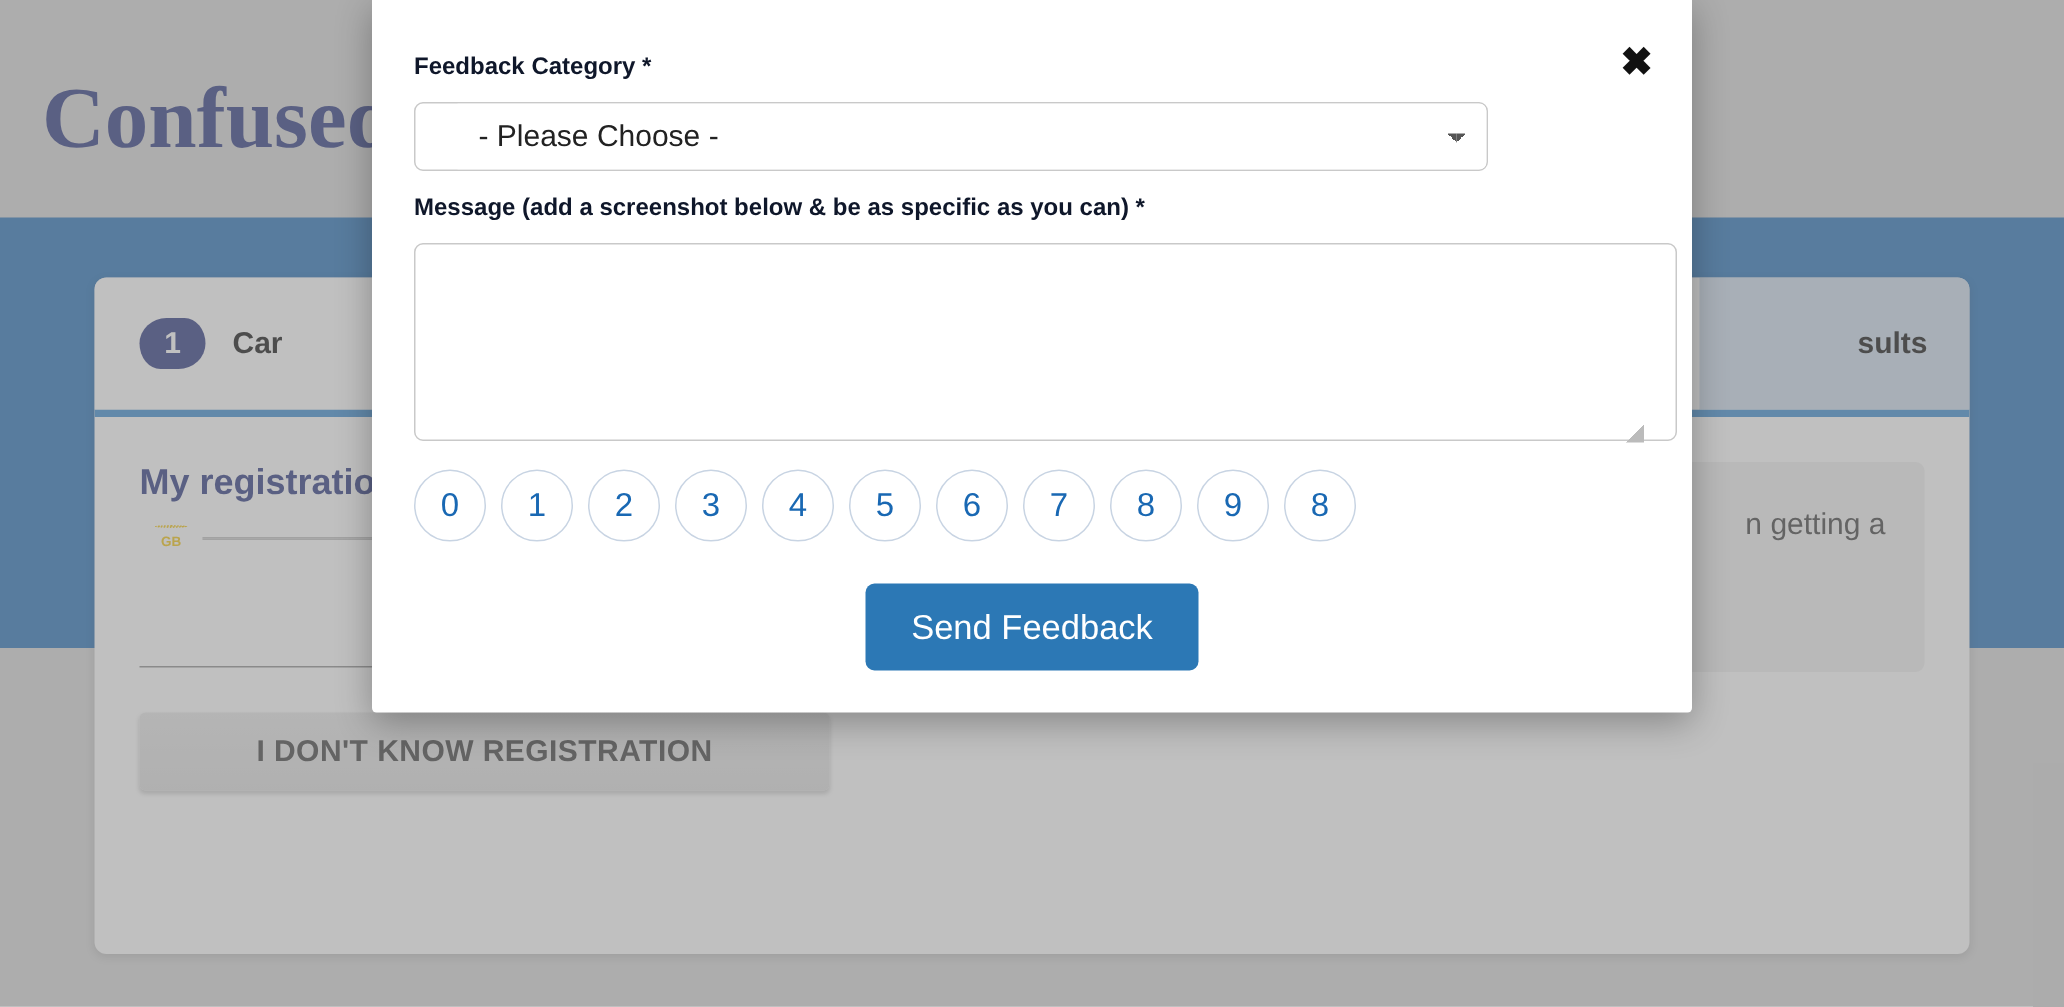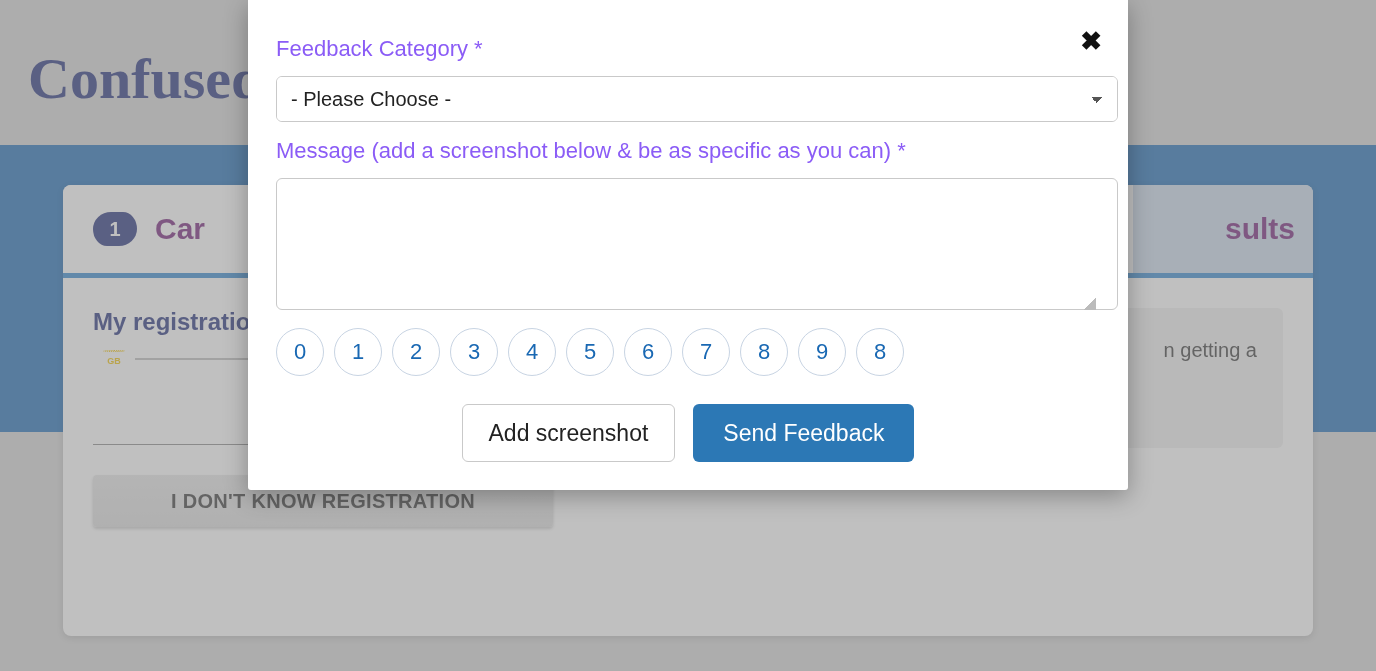"Feedback Category *" .field-label { color: #8b5cf6 -> #0f172a; font-size: 22px -> 16px; font-weight: 400 -> 700 }
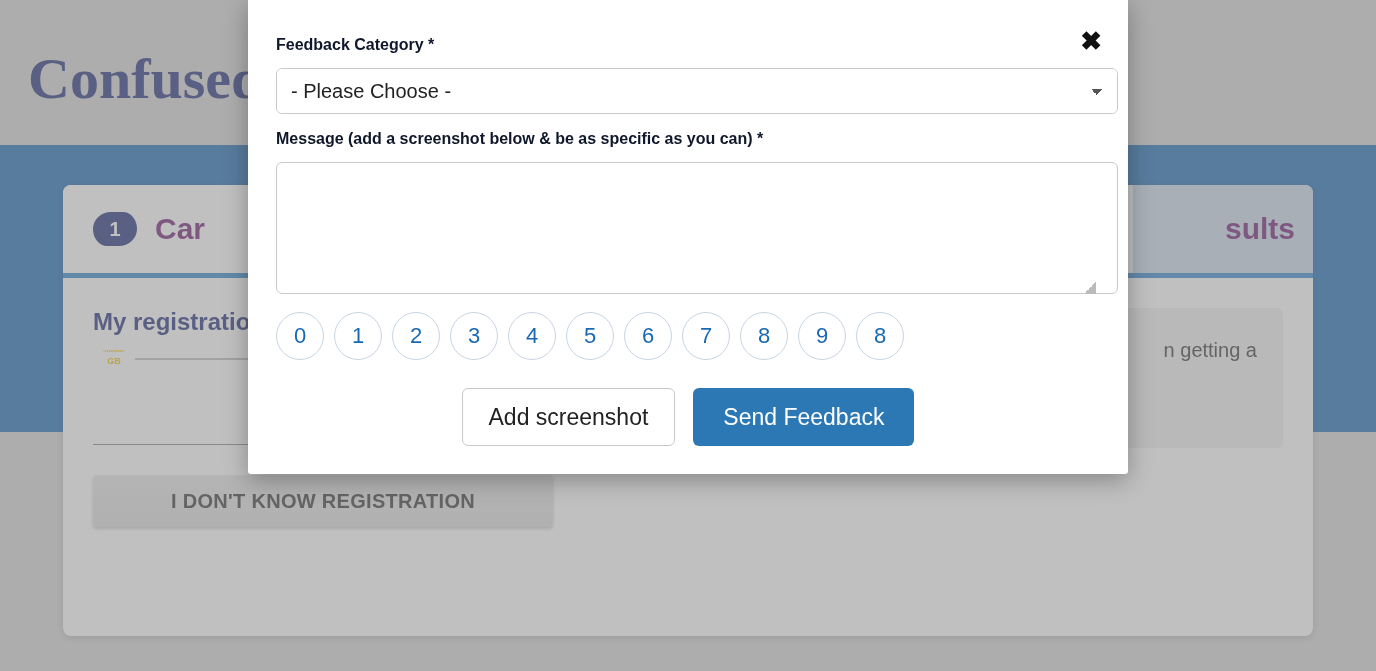"- Please Choose -" .select-wrap { padding-left: none -> 28px; width: 842px -> 716px }
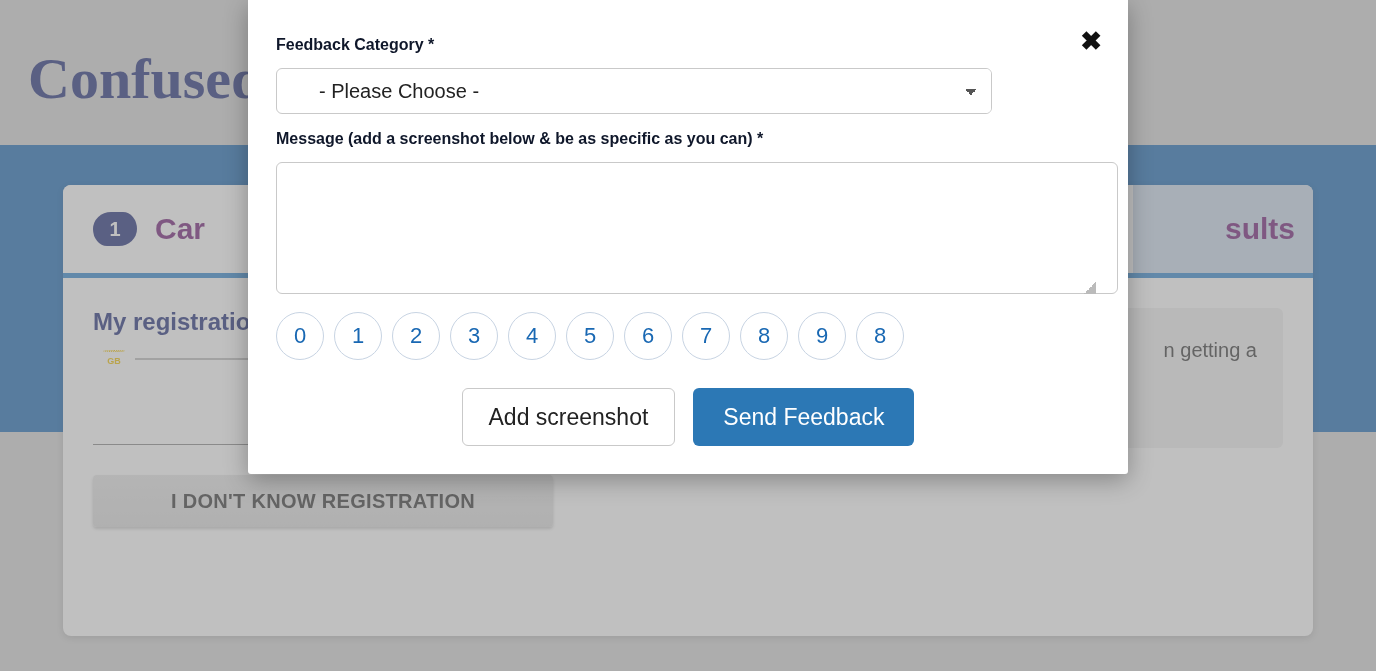"Car" .tab-label { color: #701a75 -> #000000; font-size: 30px -> 20px }
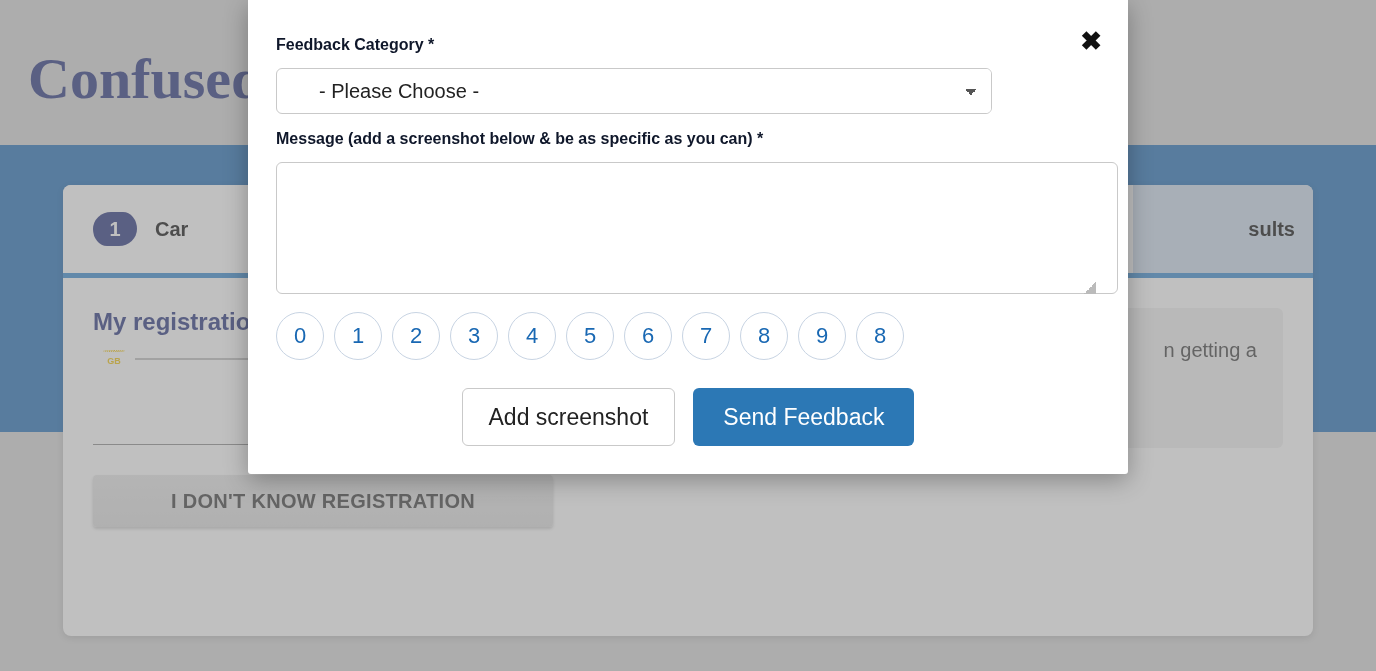"sults" .tab.results { padding-right: 18px -> 28px }
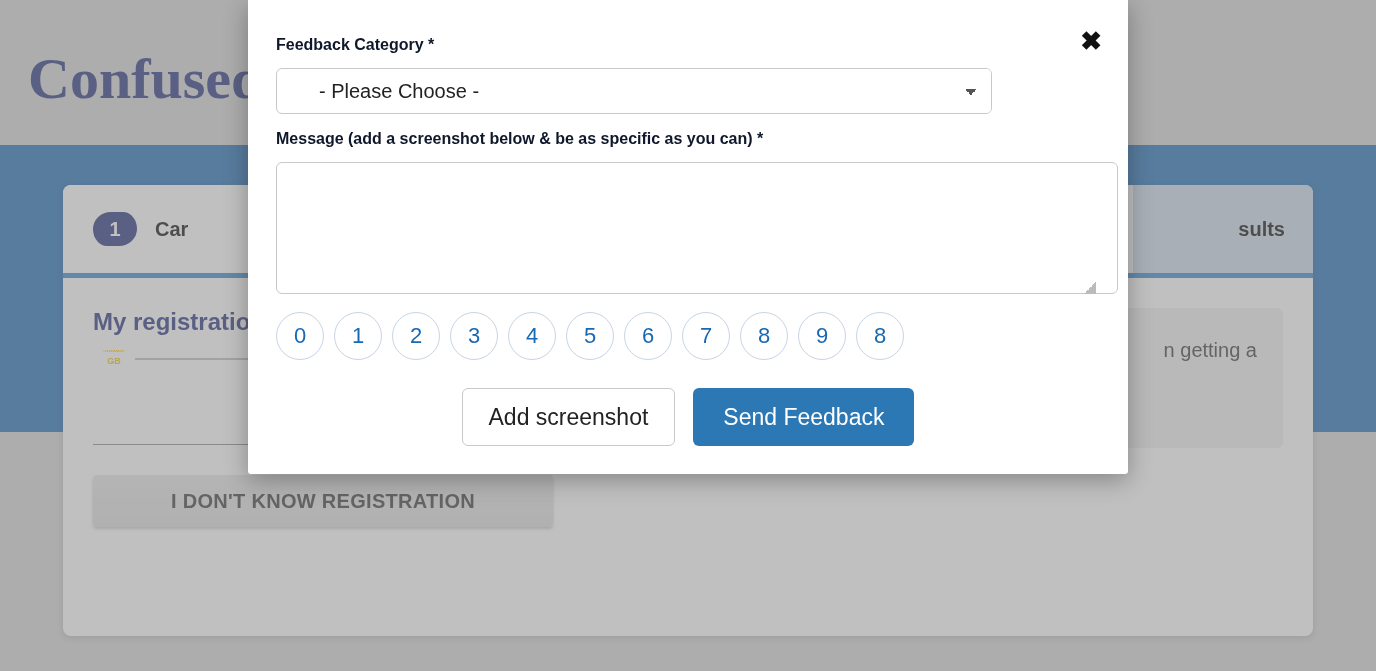"Add screenshot" button.btn-secondary { html: <button>Add screenshot</button> -> none }
